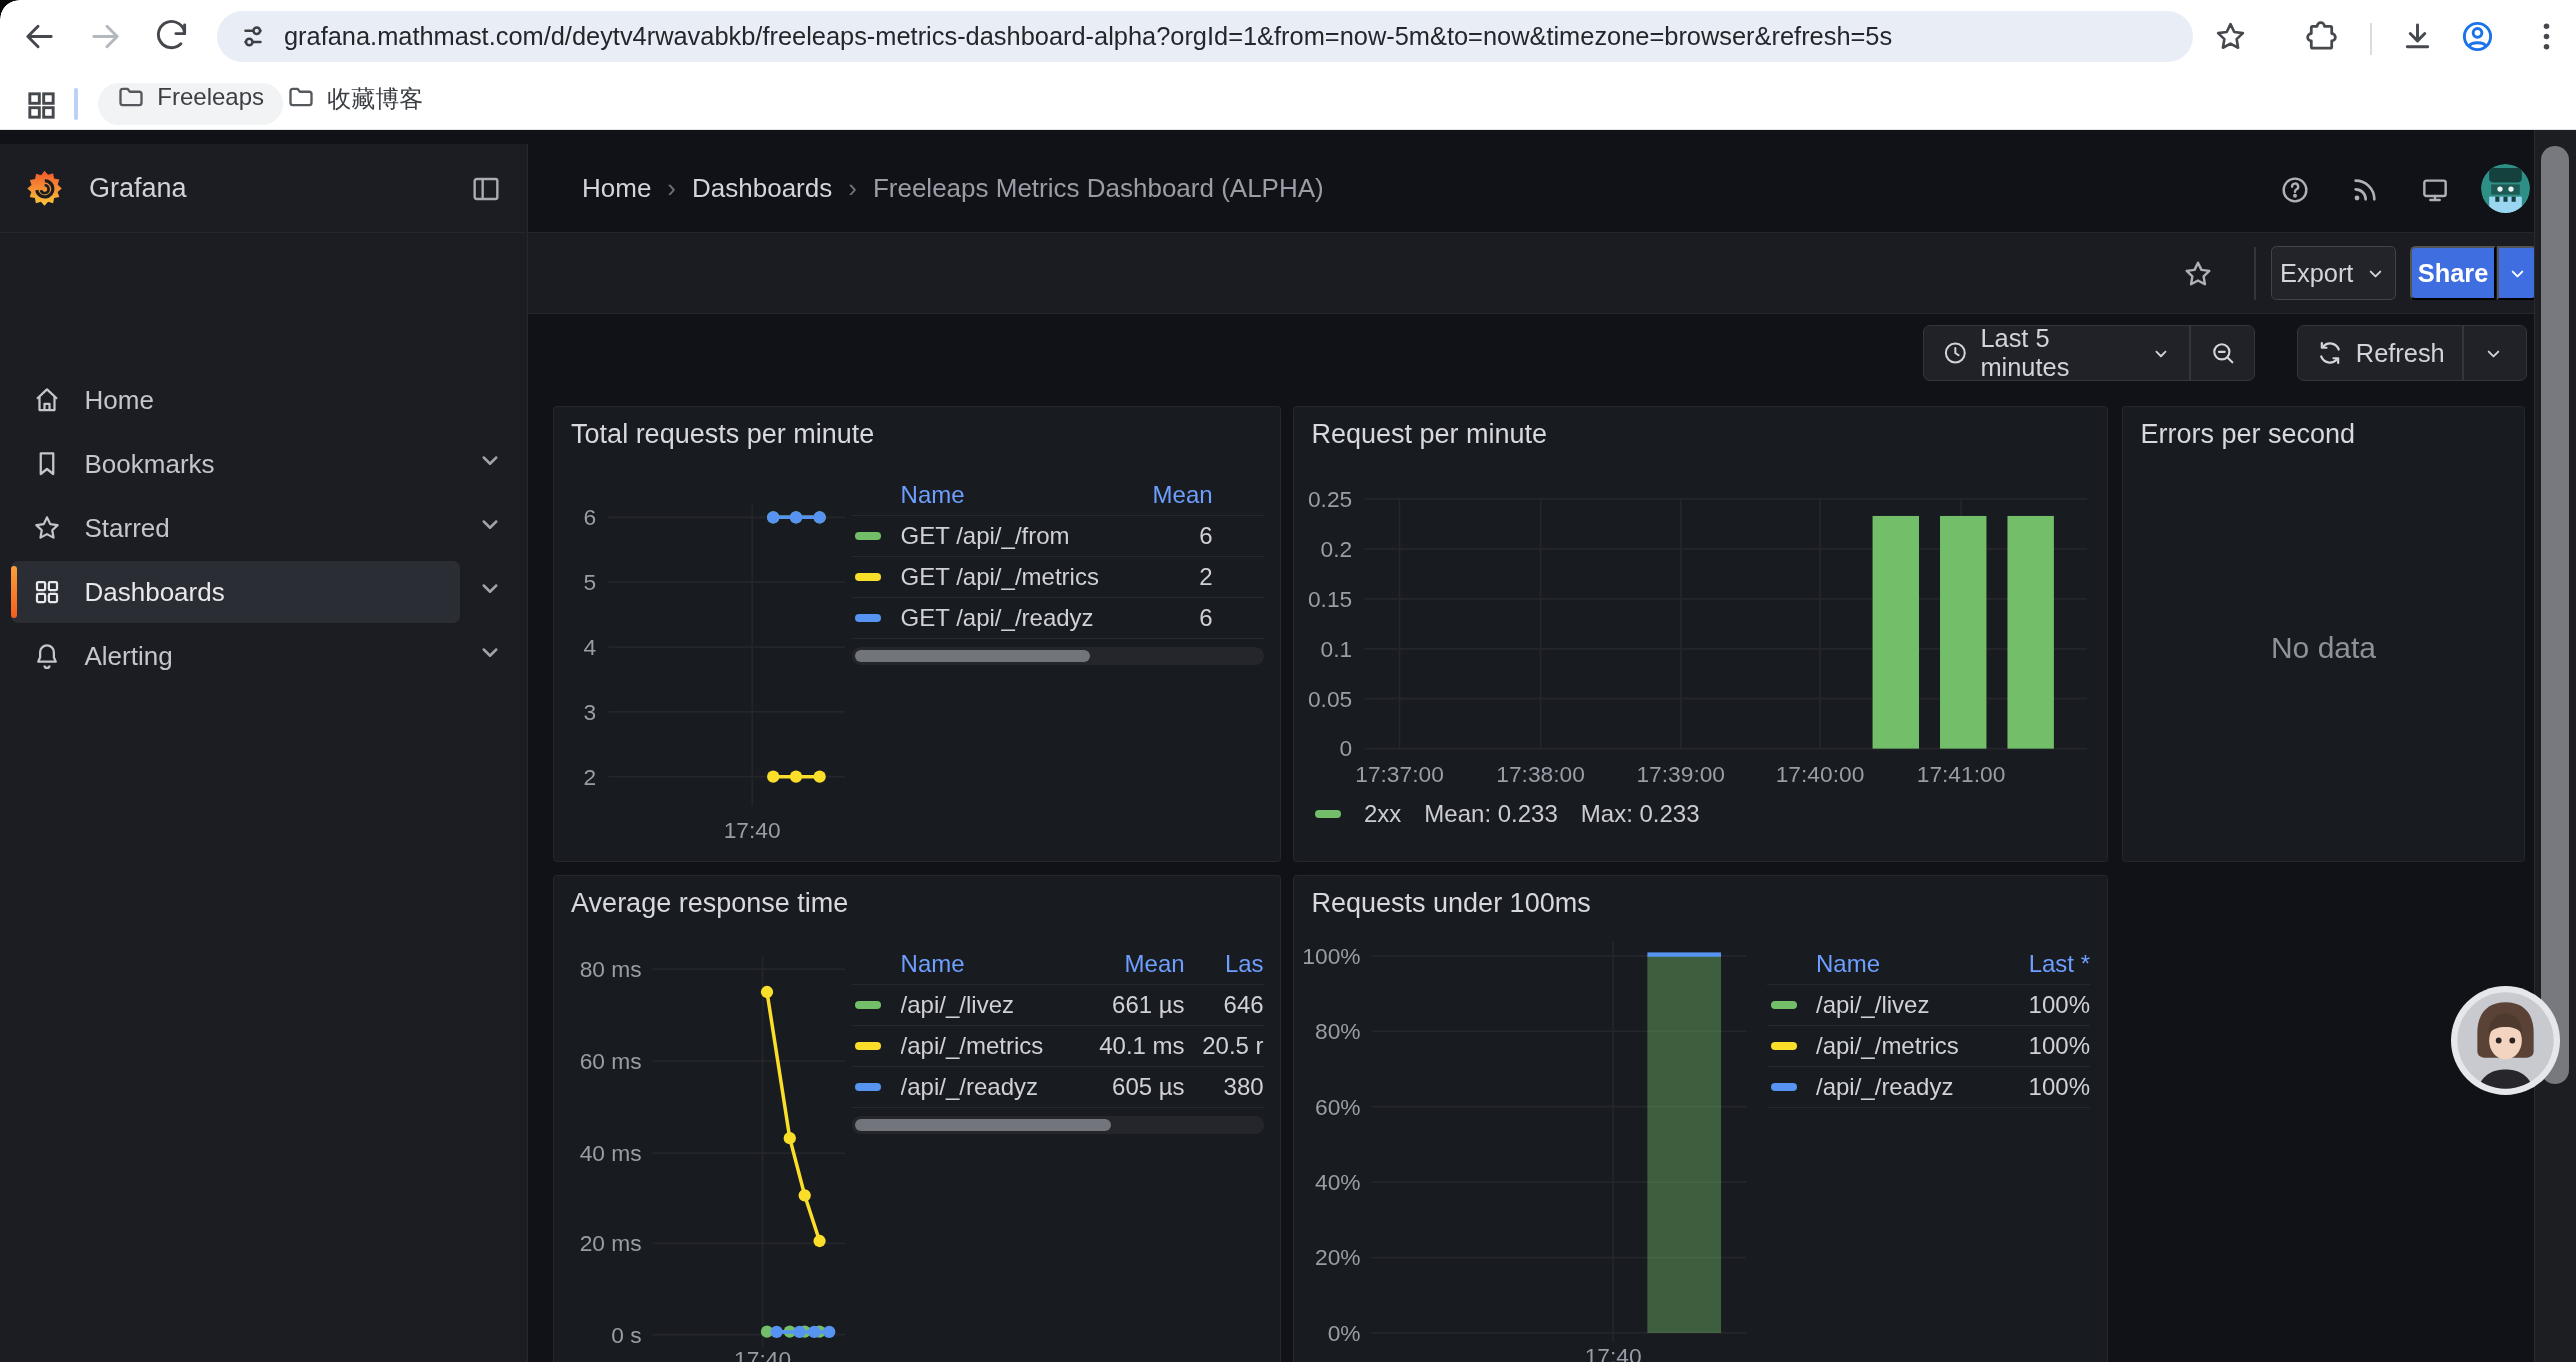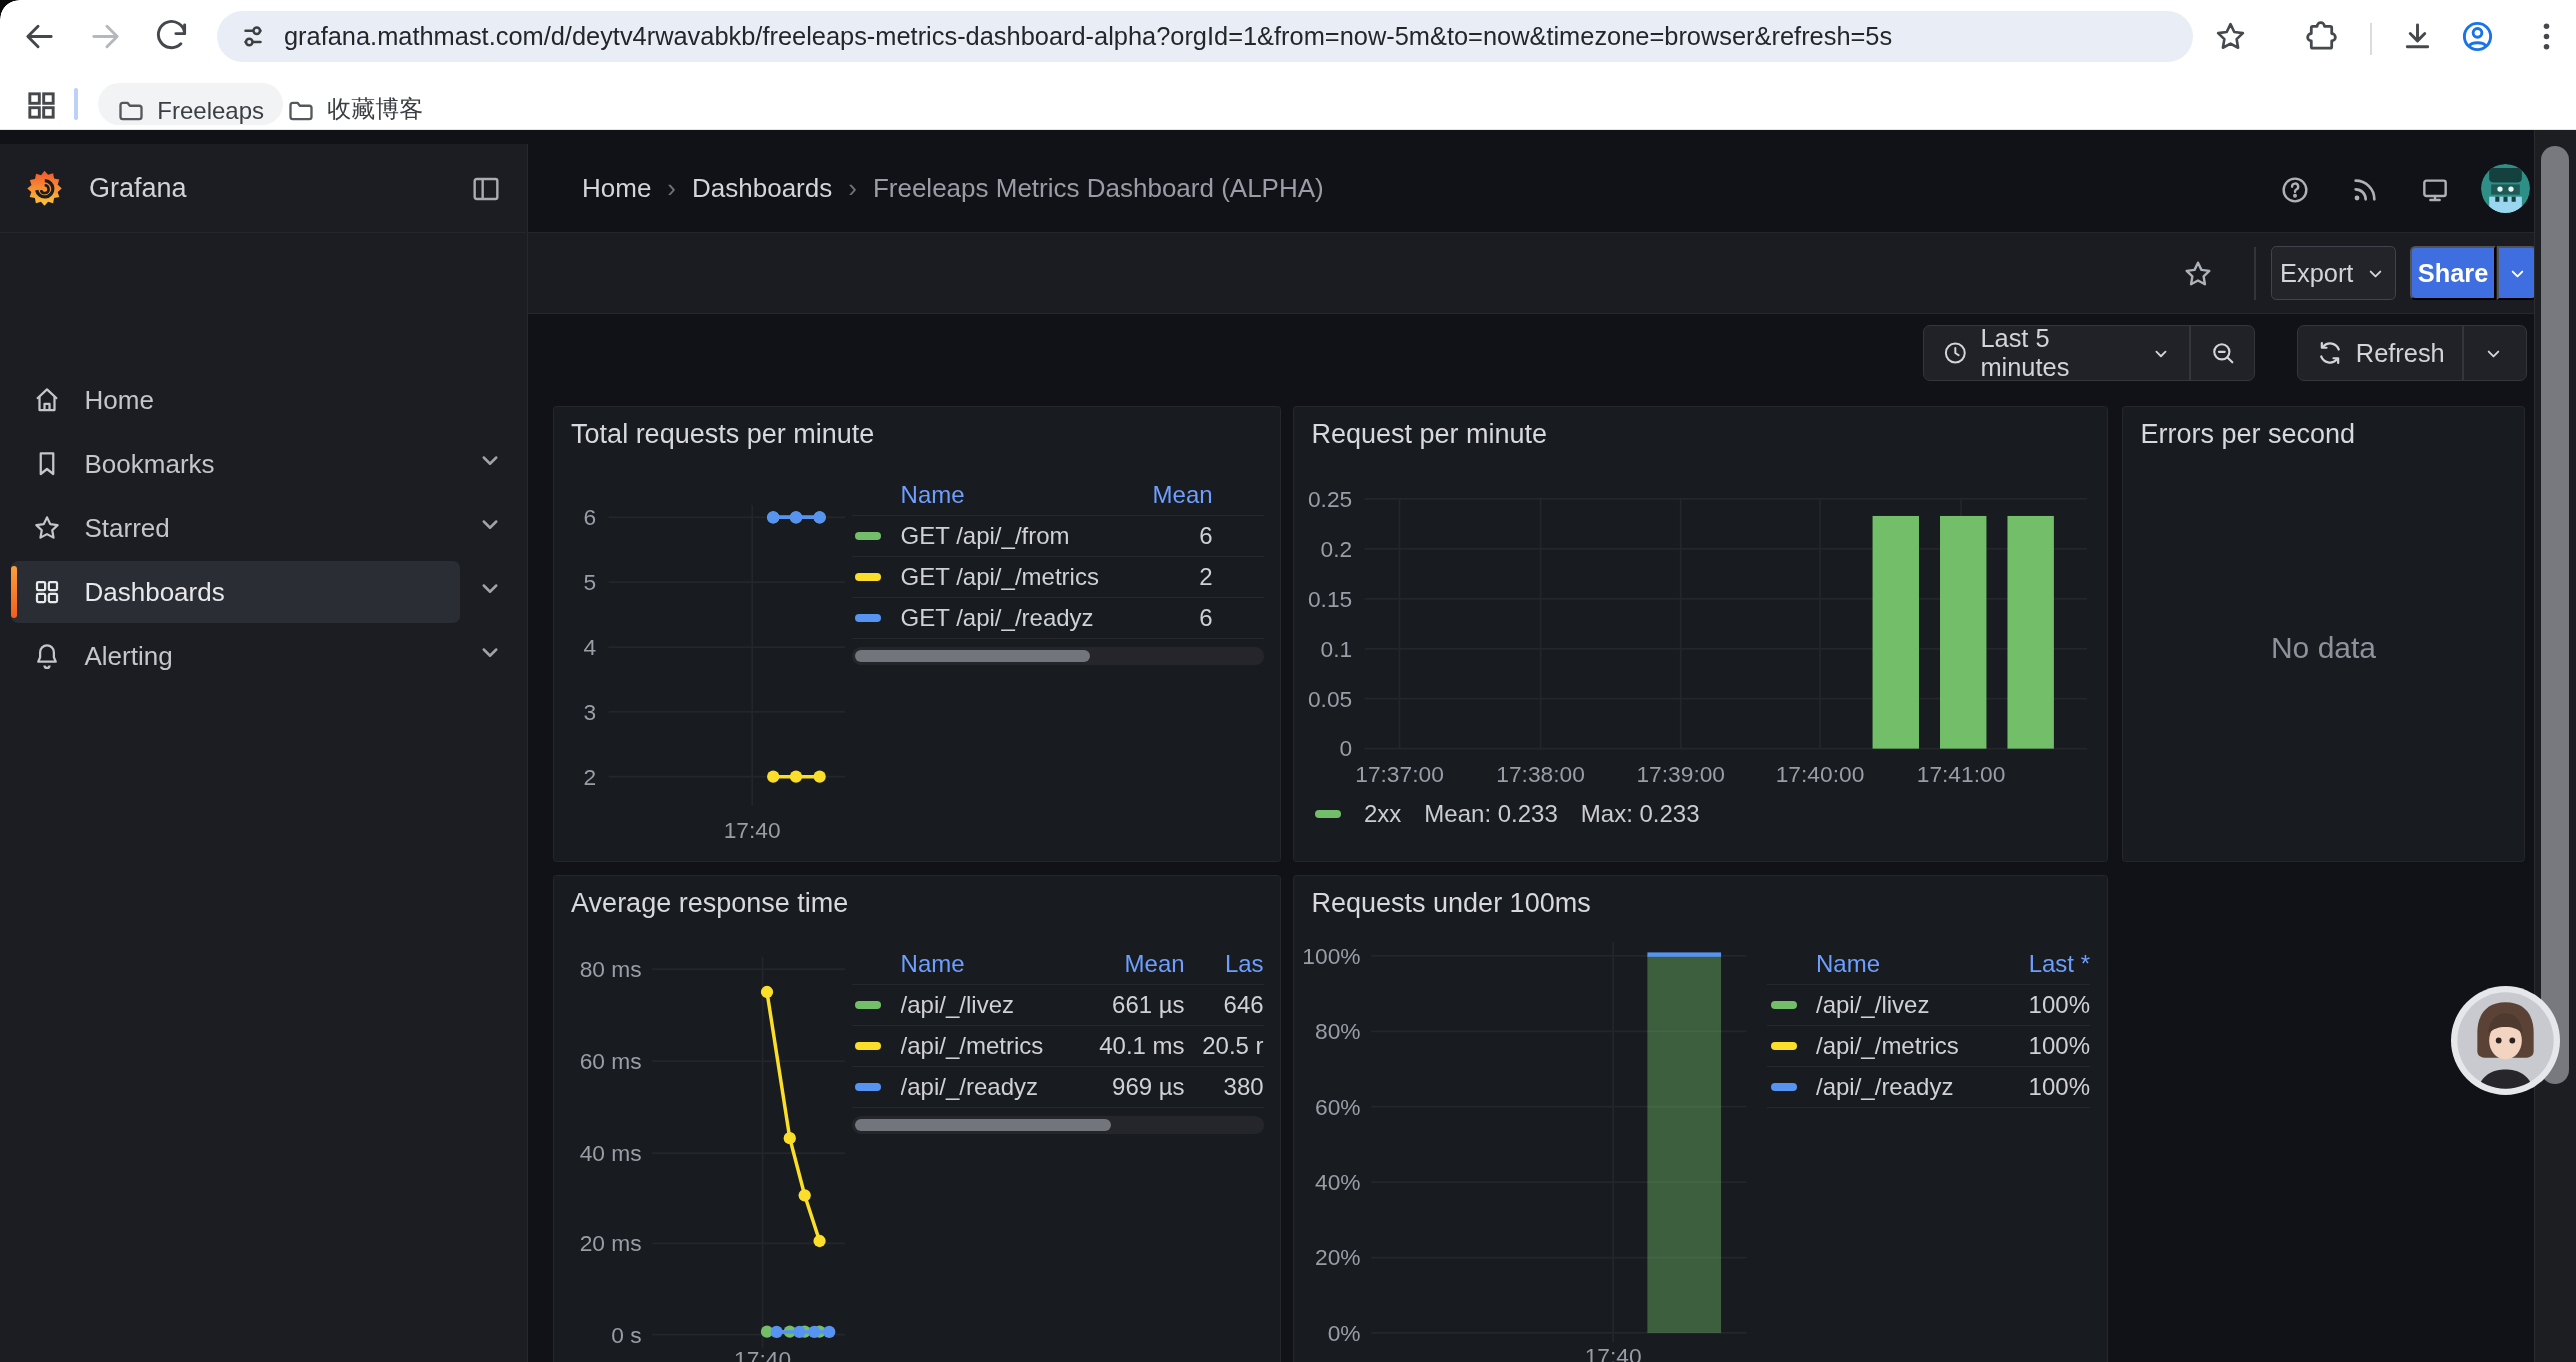"Freeleaps" .bm-chip { align-items: flex-end -> flex-start }
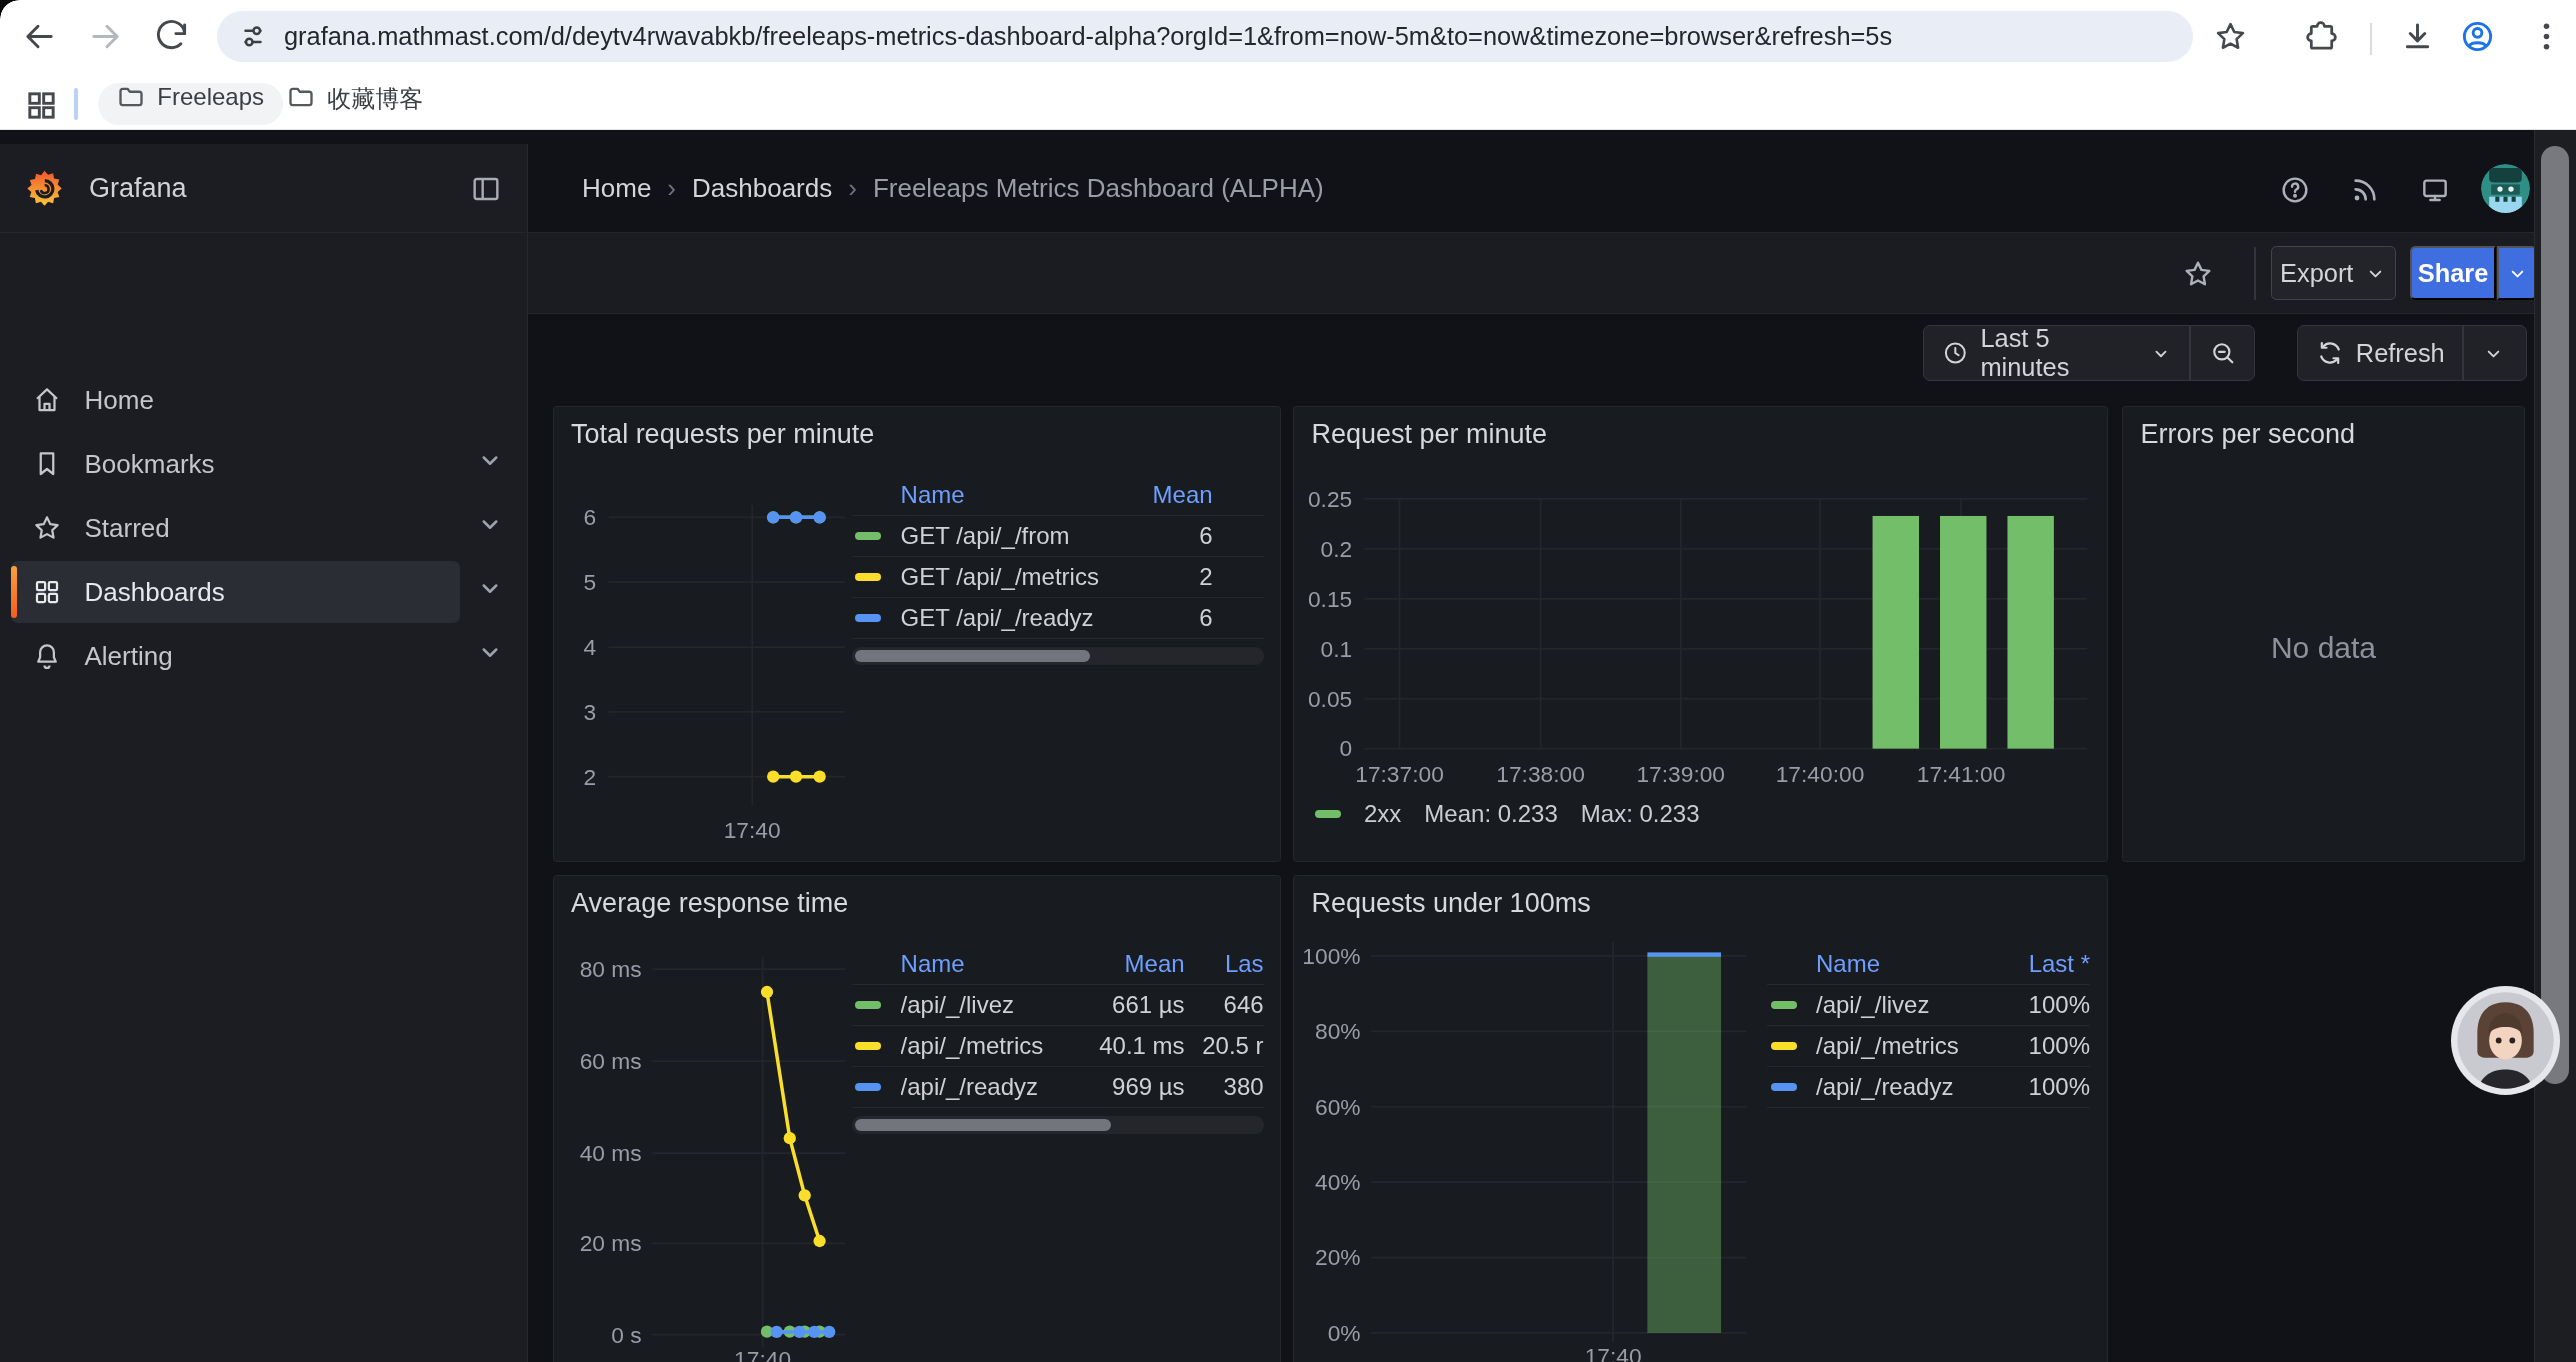"969 µs" span.c-mean { text: 969 -> 605 }
